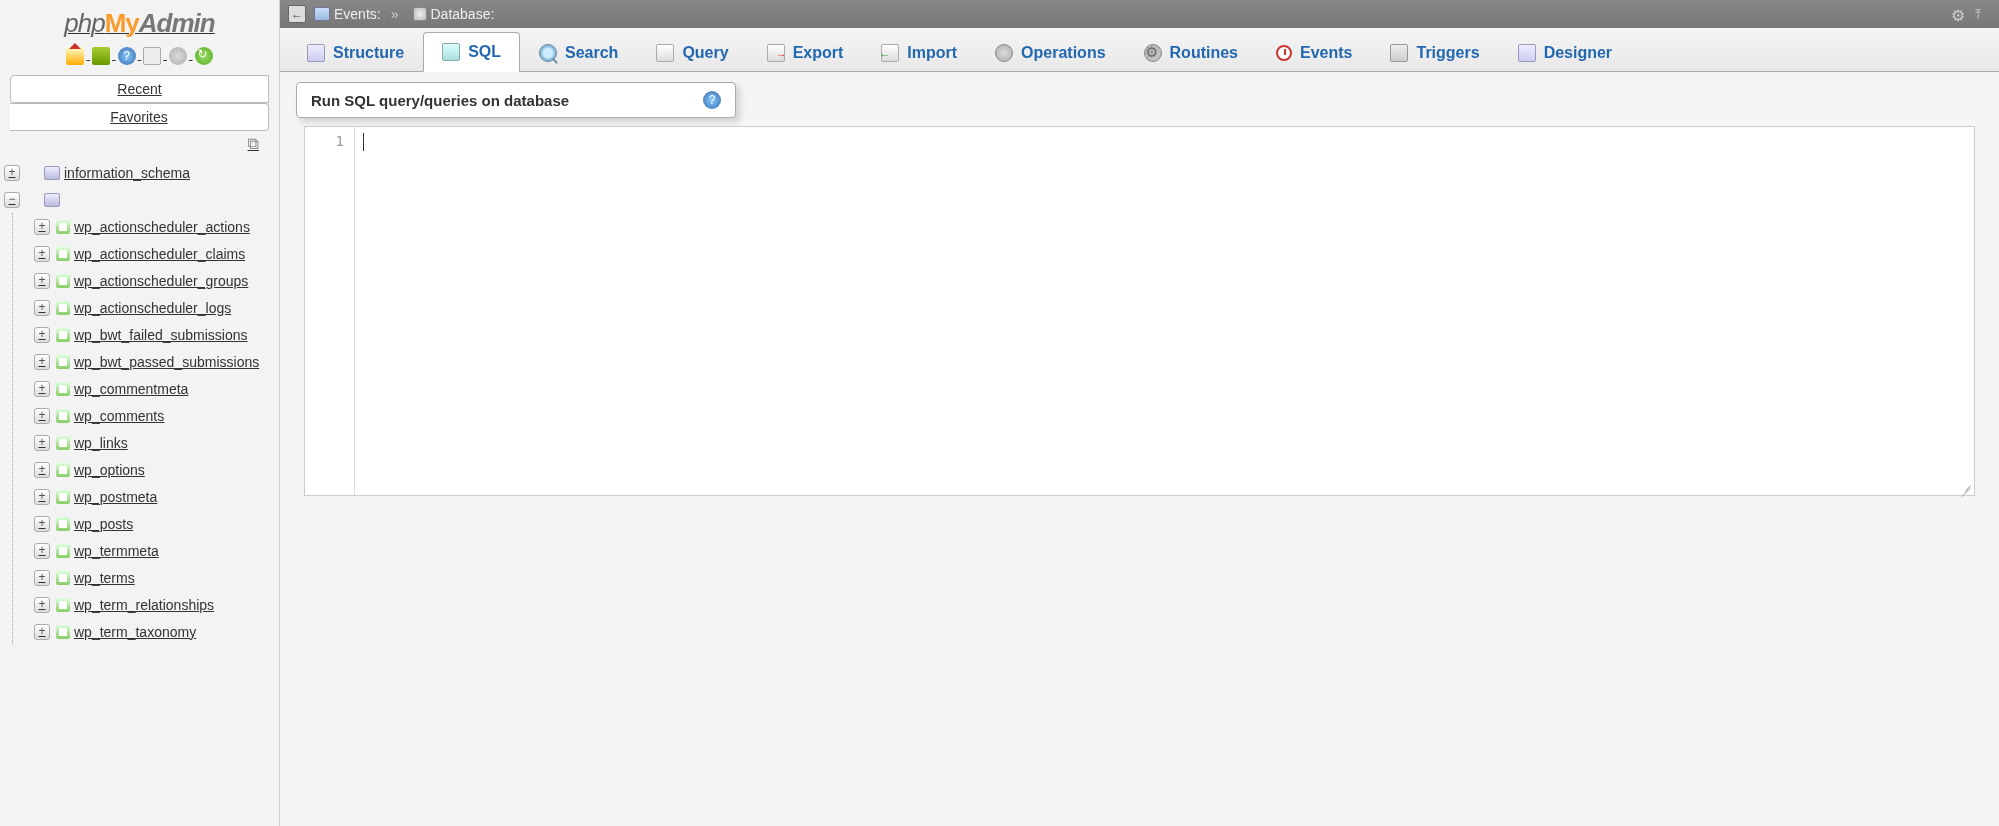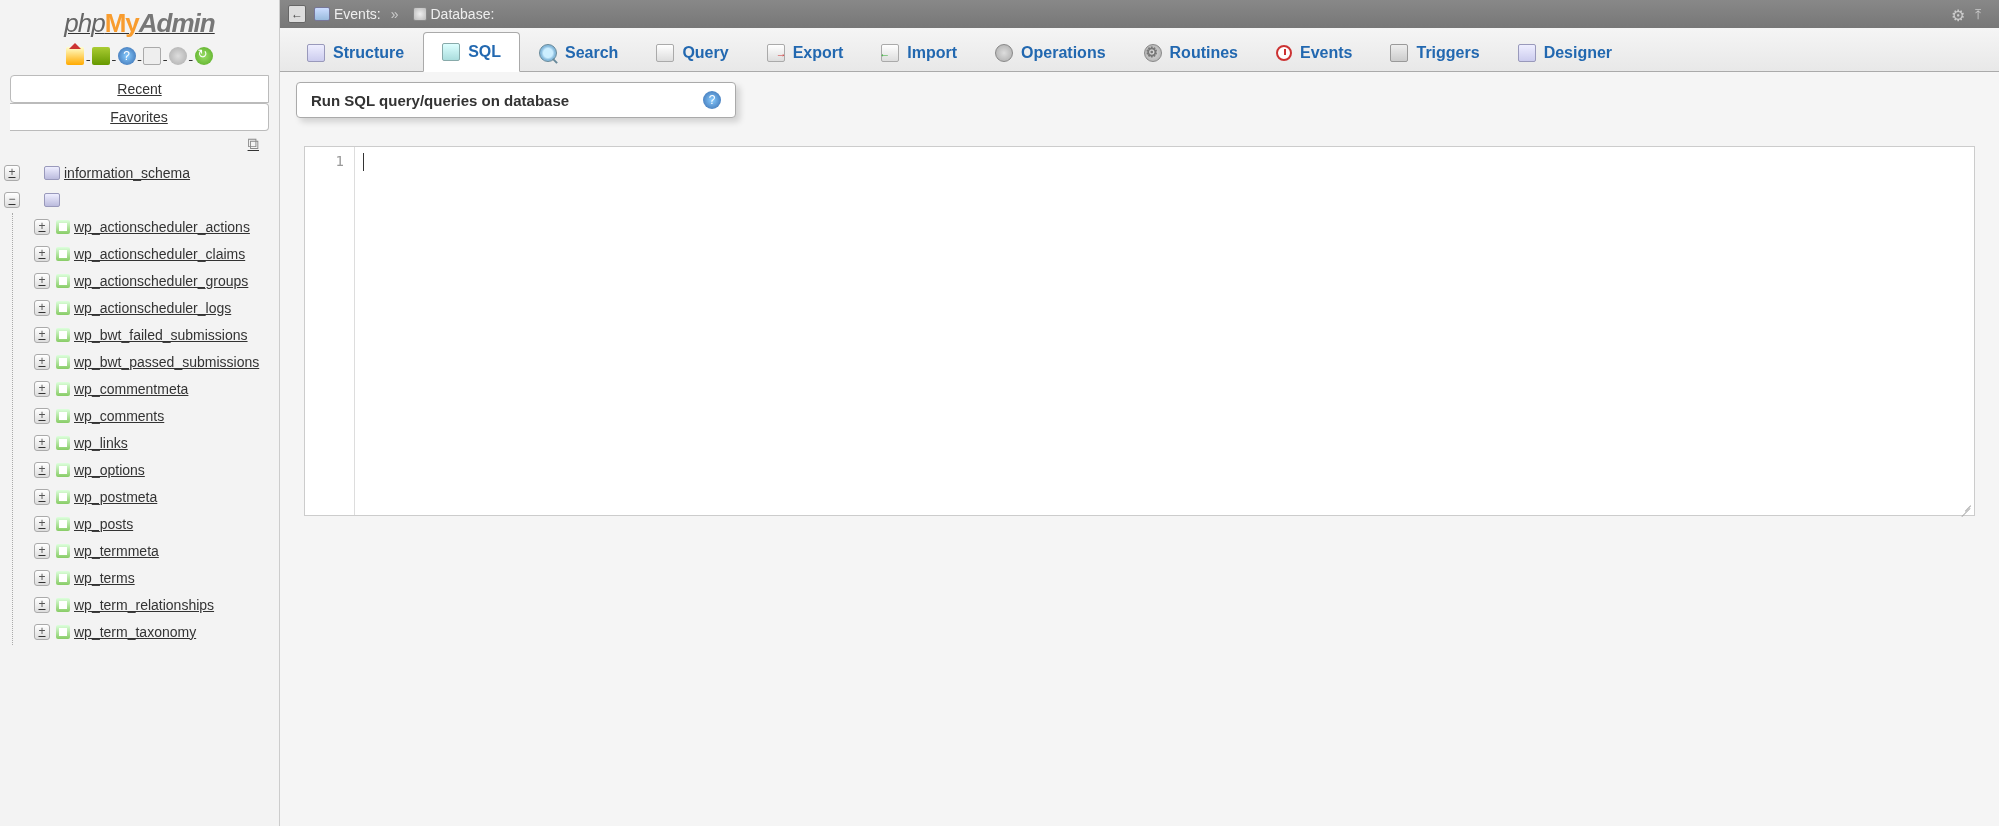"Run SQL query/queries on database" .panel-header { margin-bottom: 28px -> 8px }
